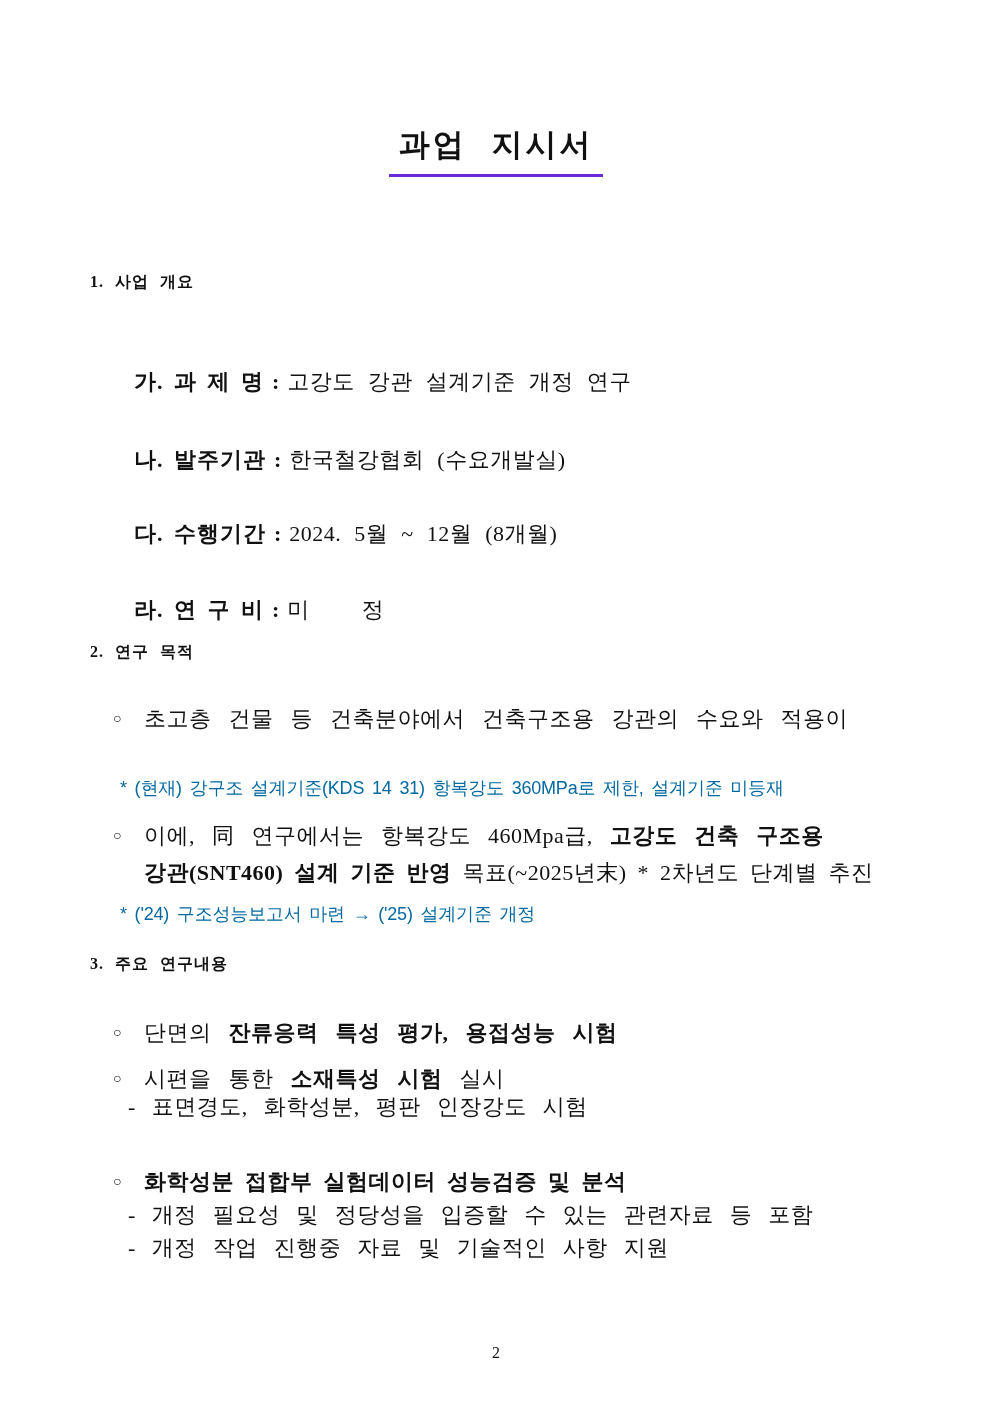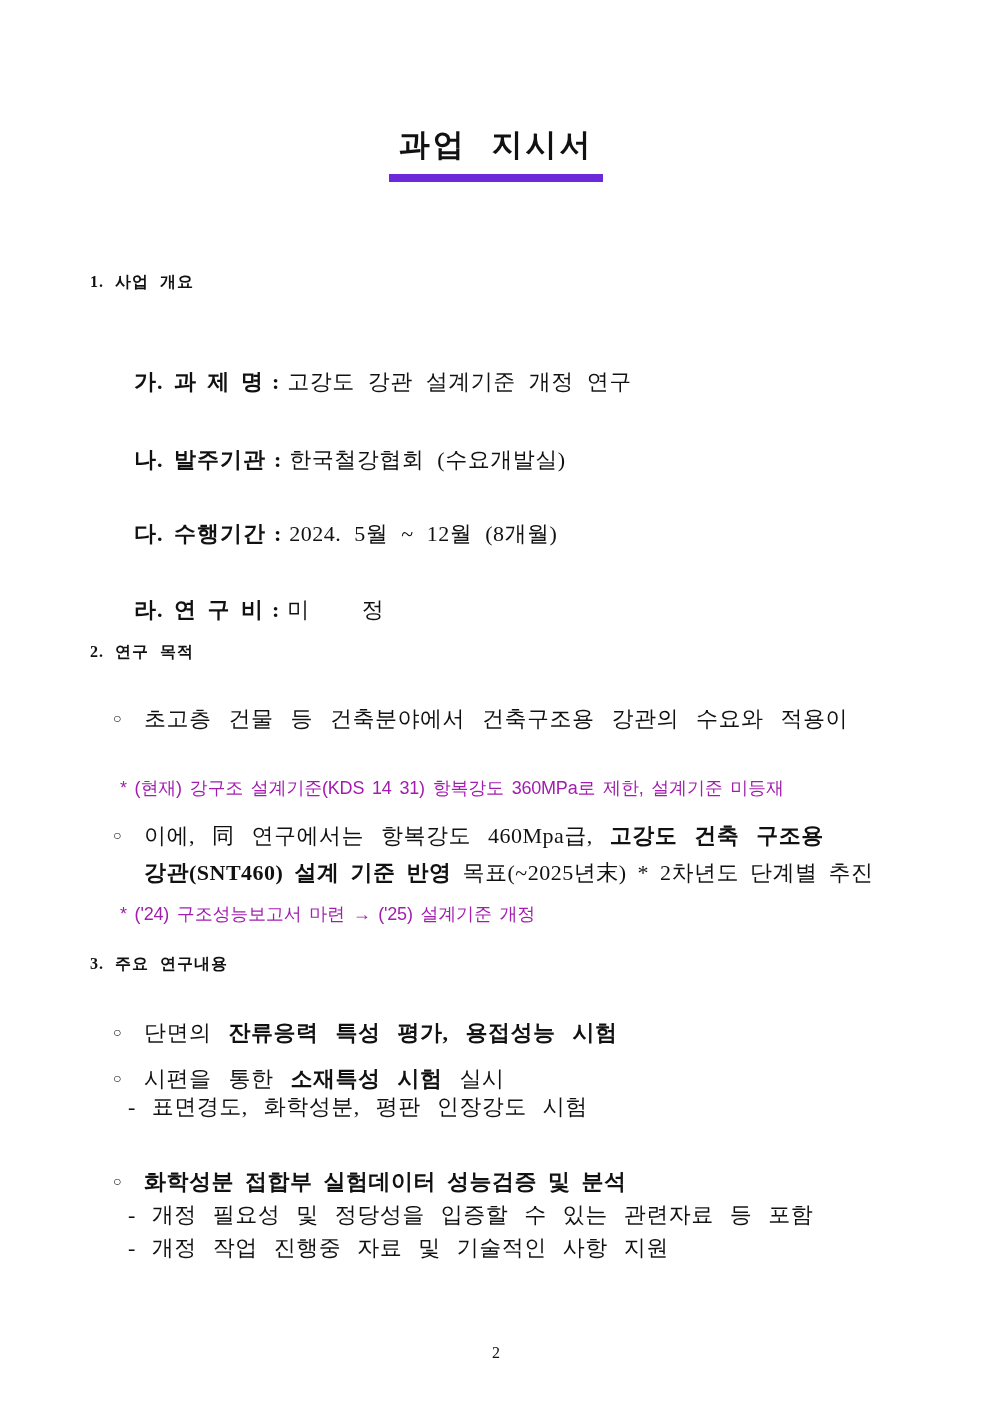"과업 지시서" .title { border-bottom: 8px solid #6d28d9 -> 3px solid #6d28d9 }
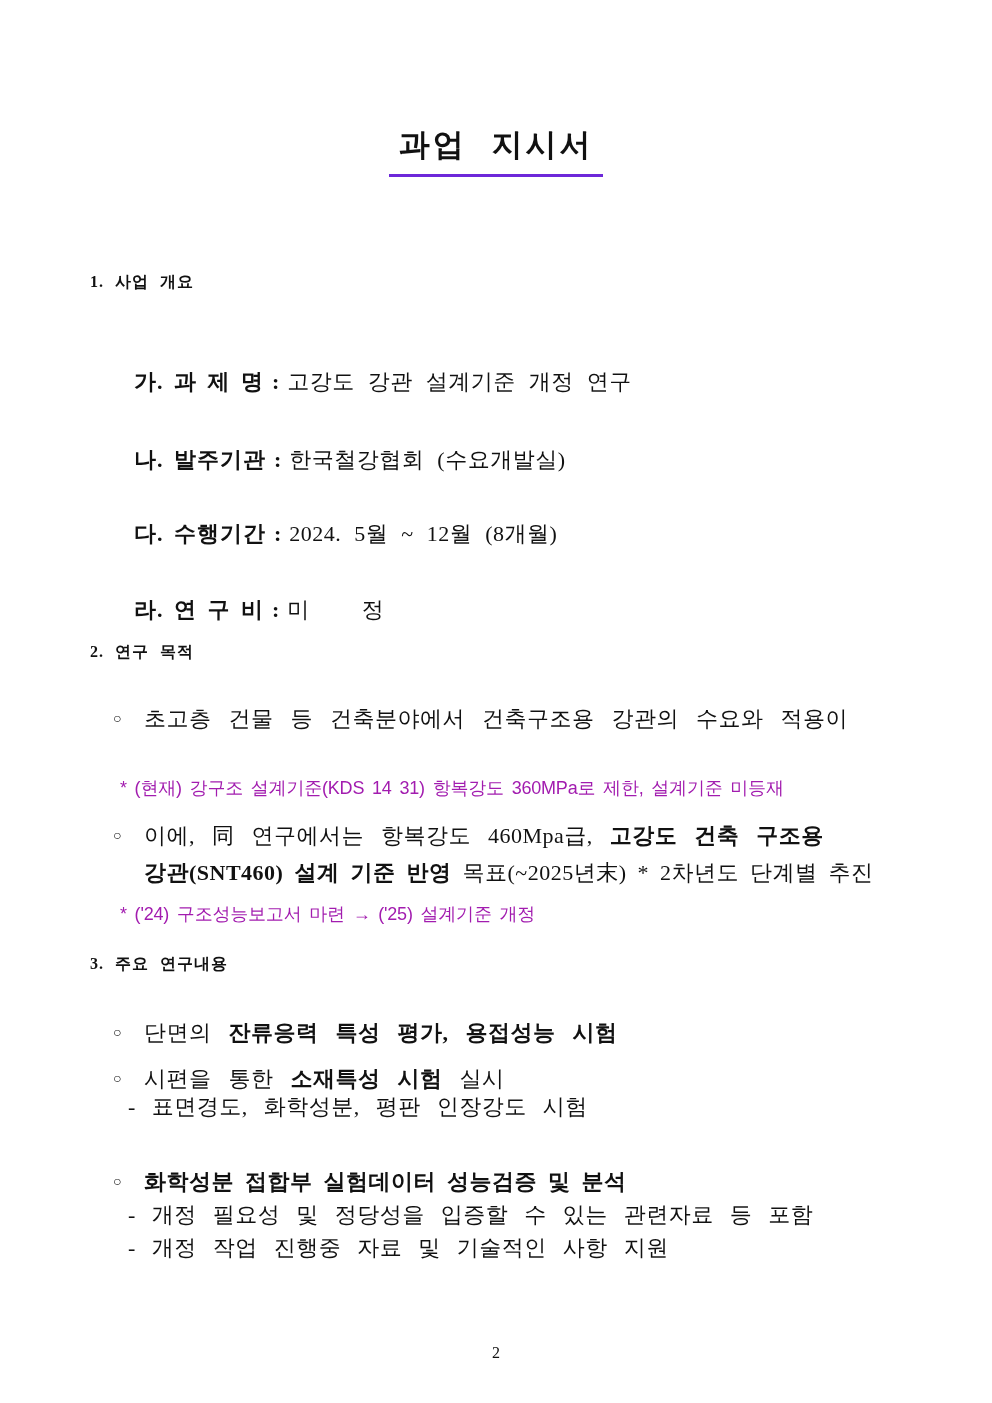"* (현재) 강구조 설계기준(KDS 14" .note { color: #a21caf -> #0369a1 }
